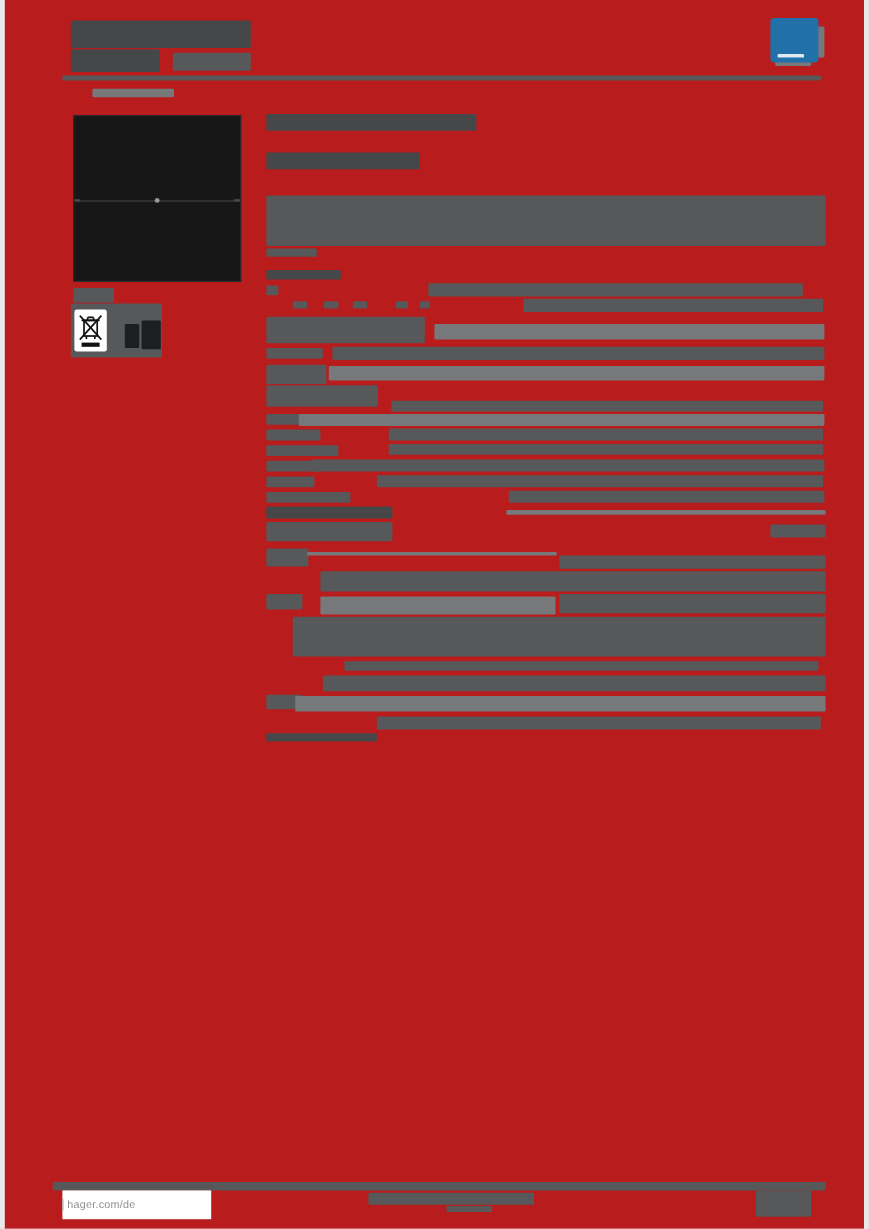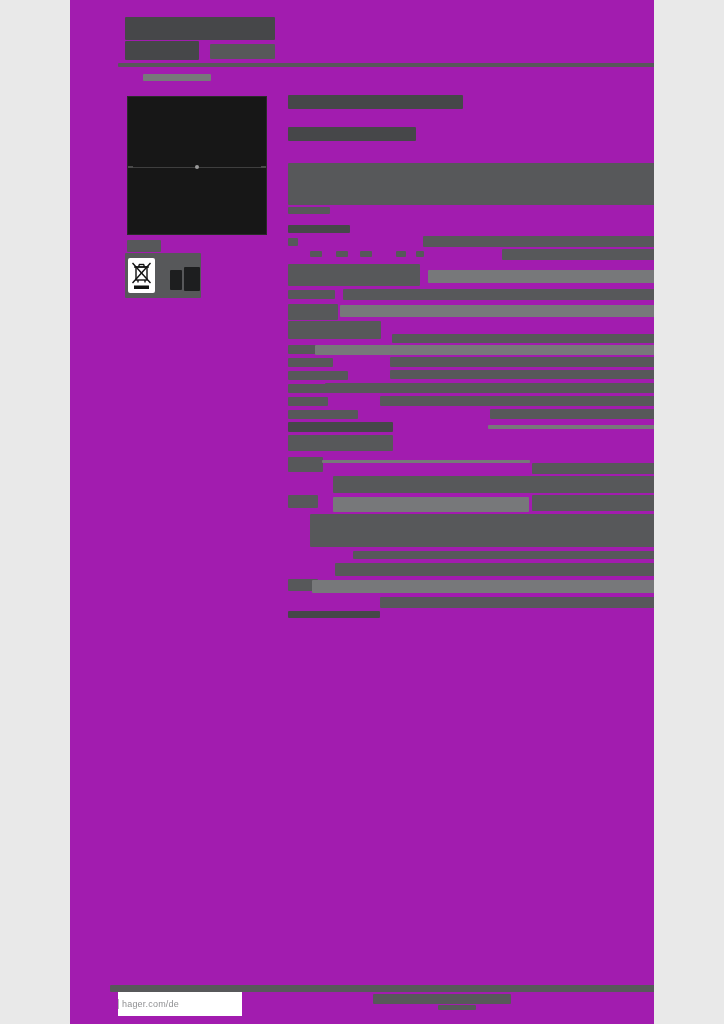"hager.com/de" .page { background: #a21caf -> #b91c1c; width: 584px -> 716px }
